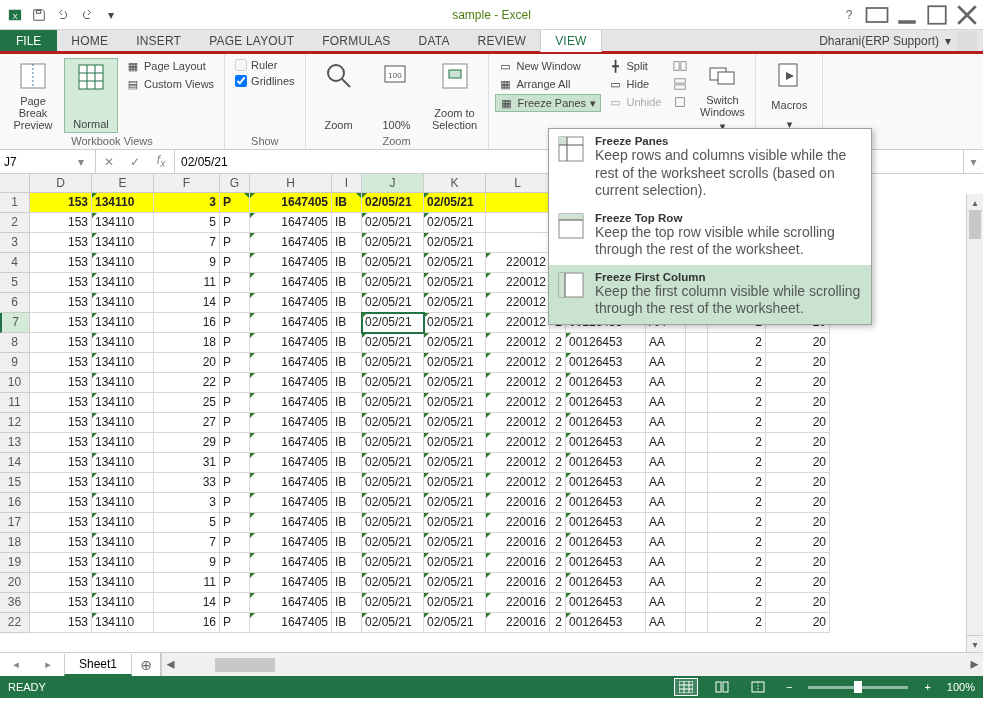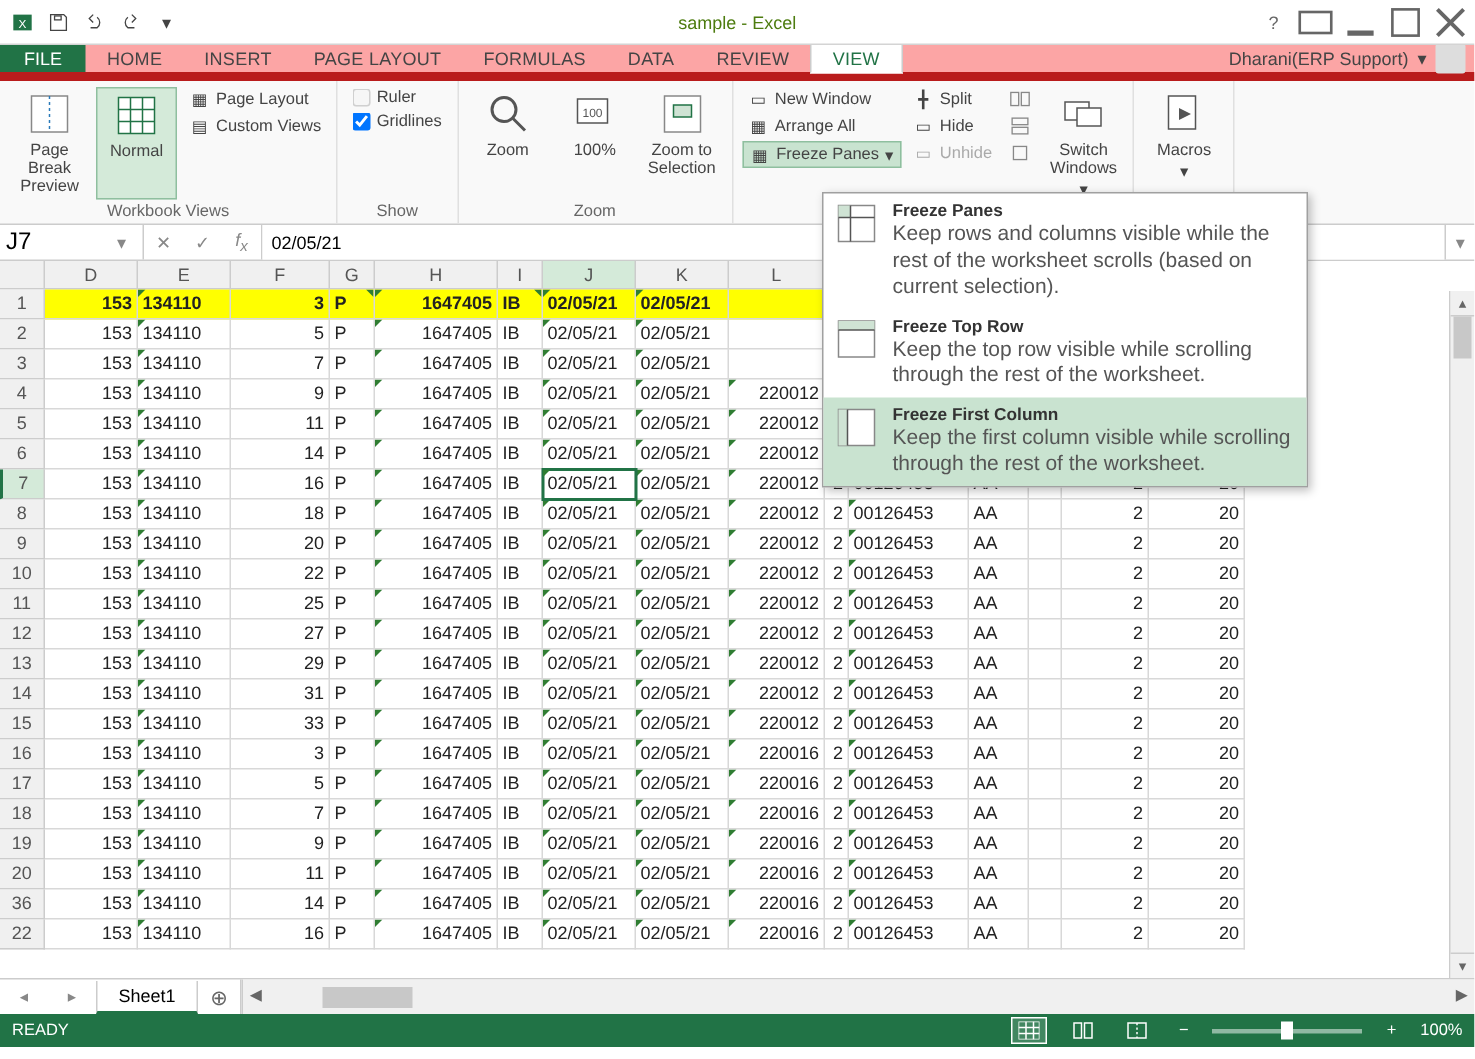"FILE" .ribbon-tabs { background: #fca5a5 -> #e5e5e5; border-bottom: 6px solid #b91c1c -> 3px solid #b91c1c }
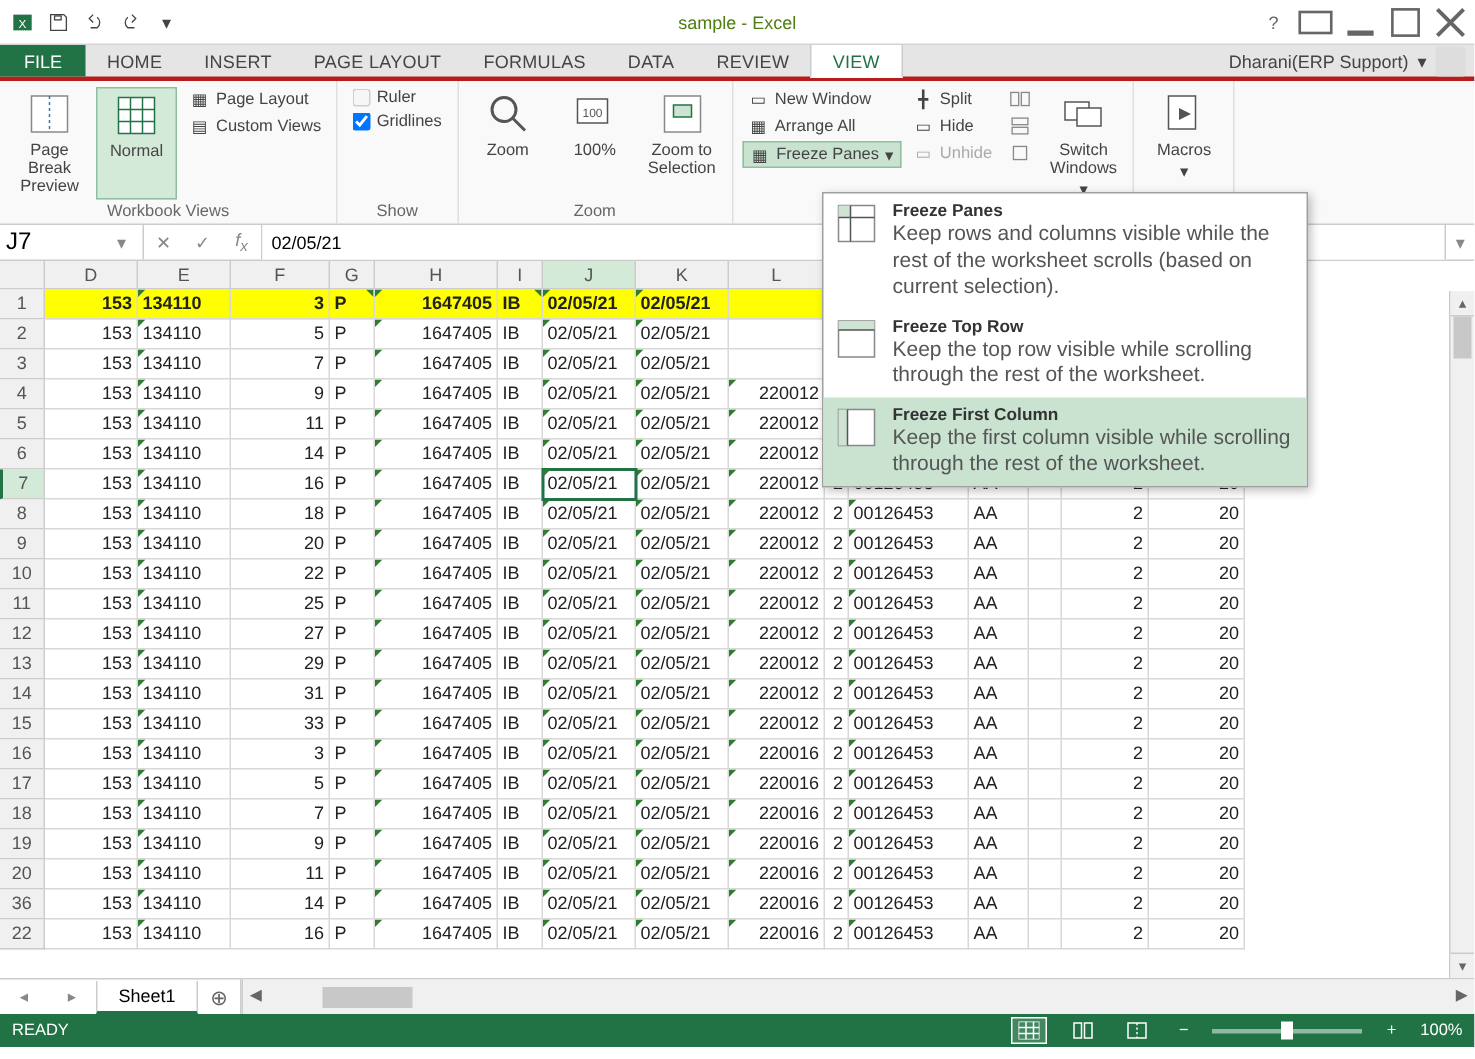"100" .big-btn { justify-content: flex-start -> space-between }
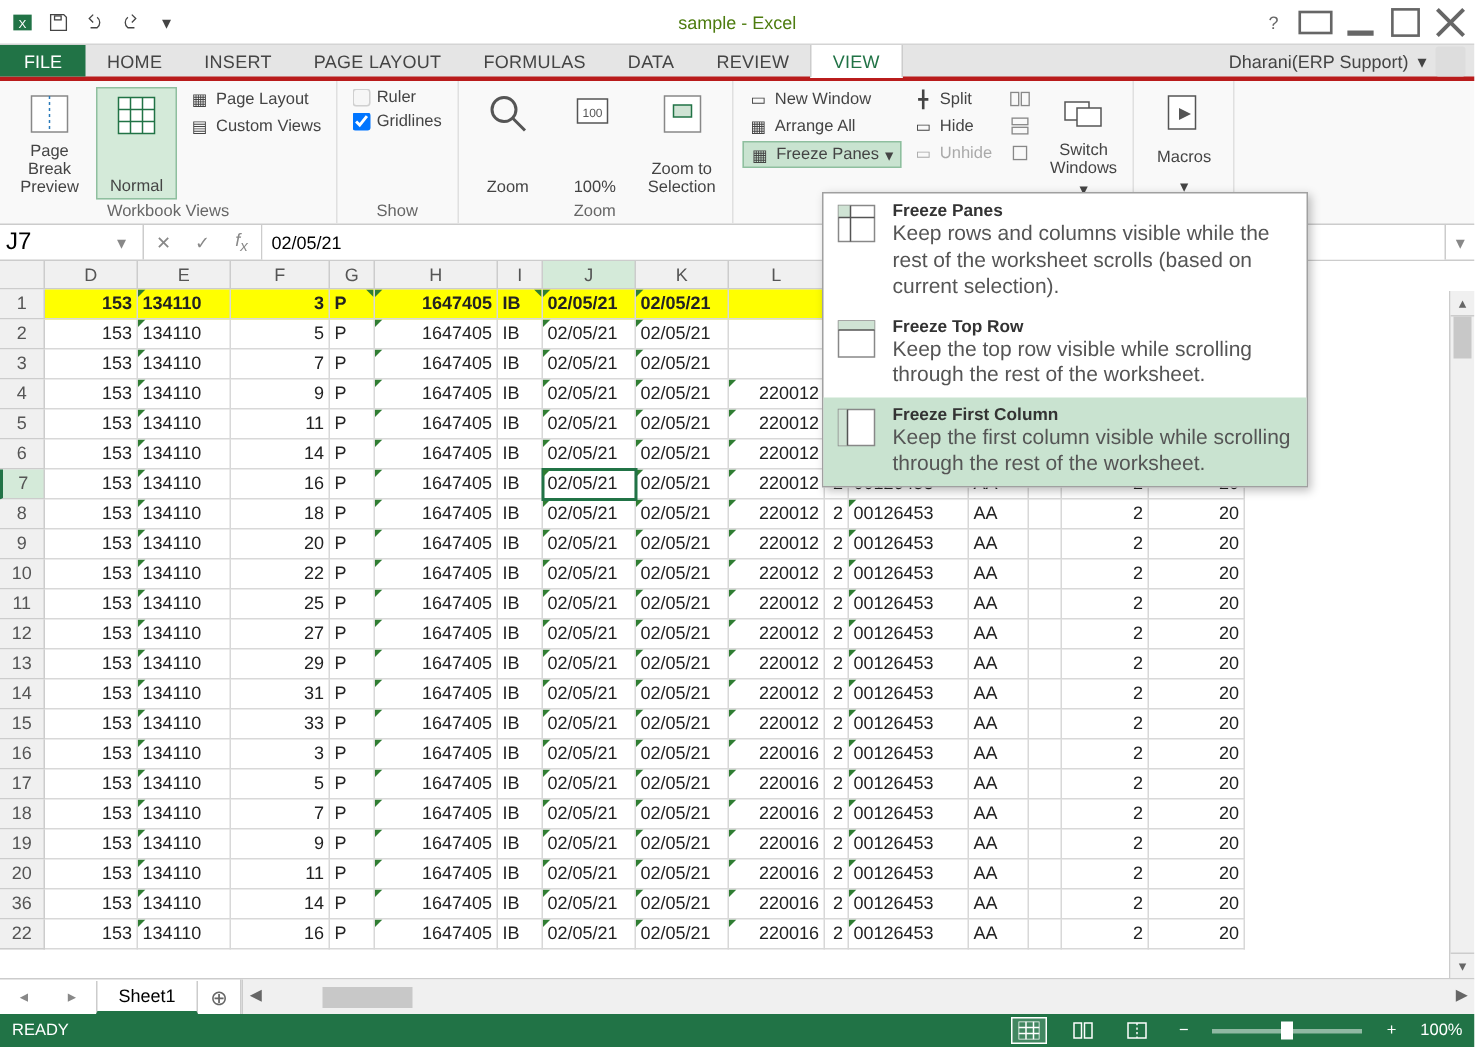"J7" .namebox input { font-size: 16px -> 12px }
